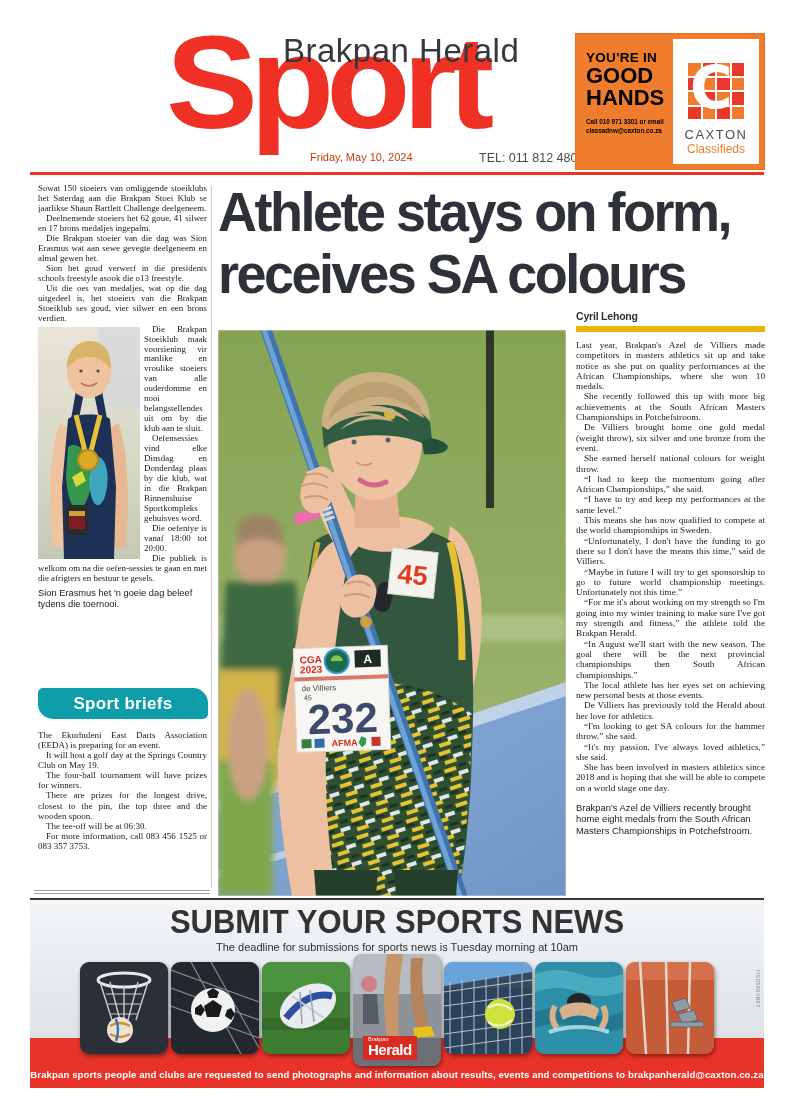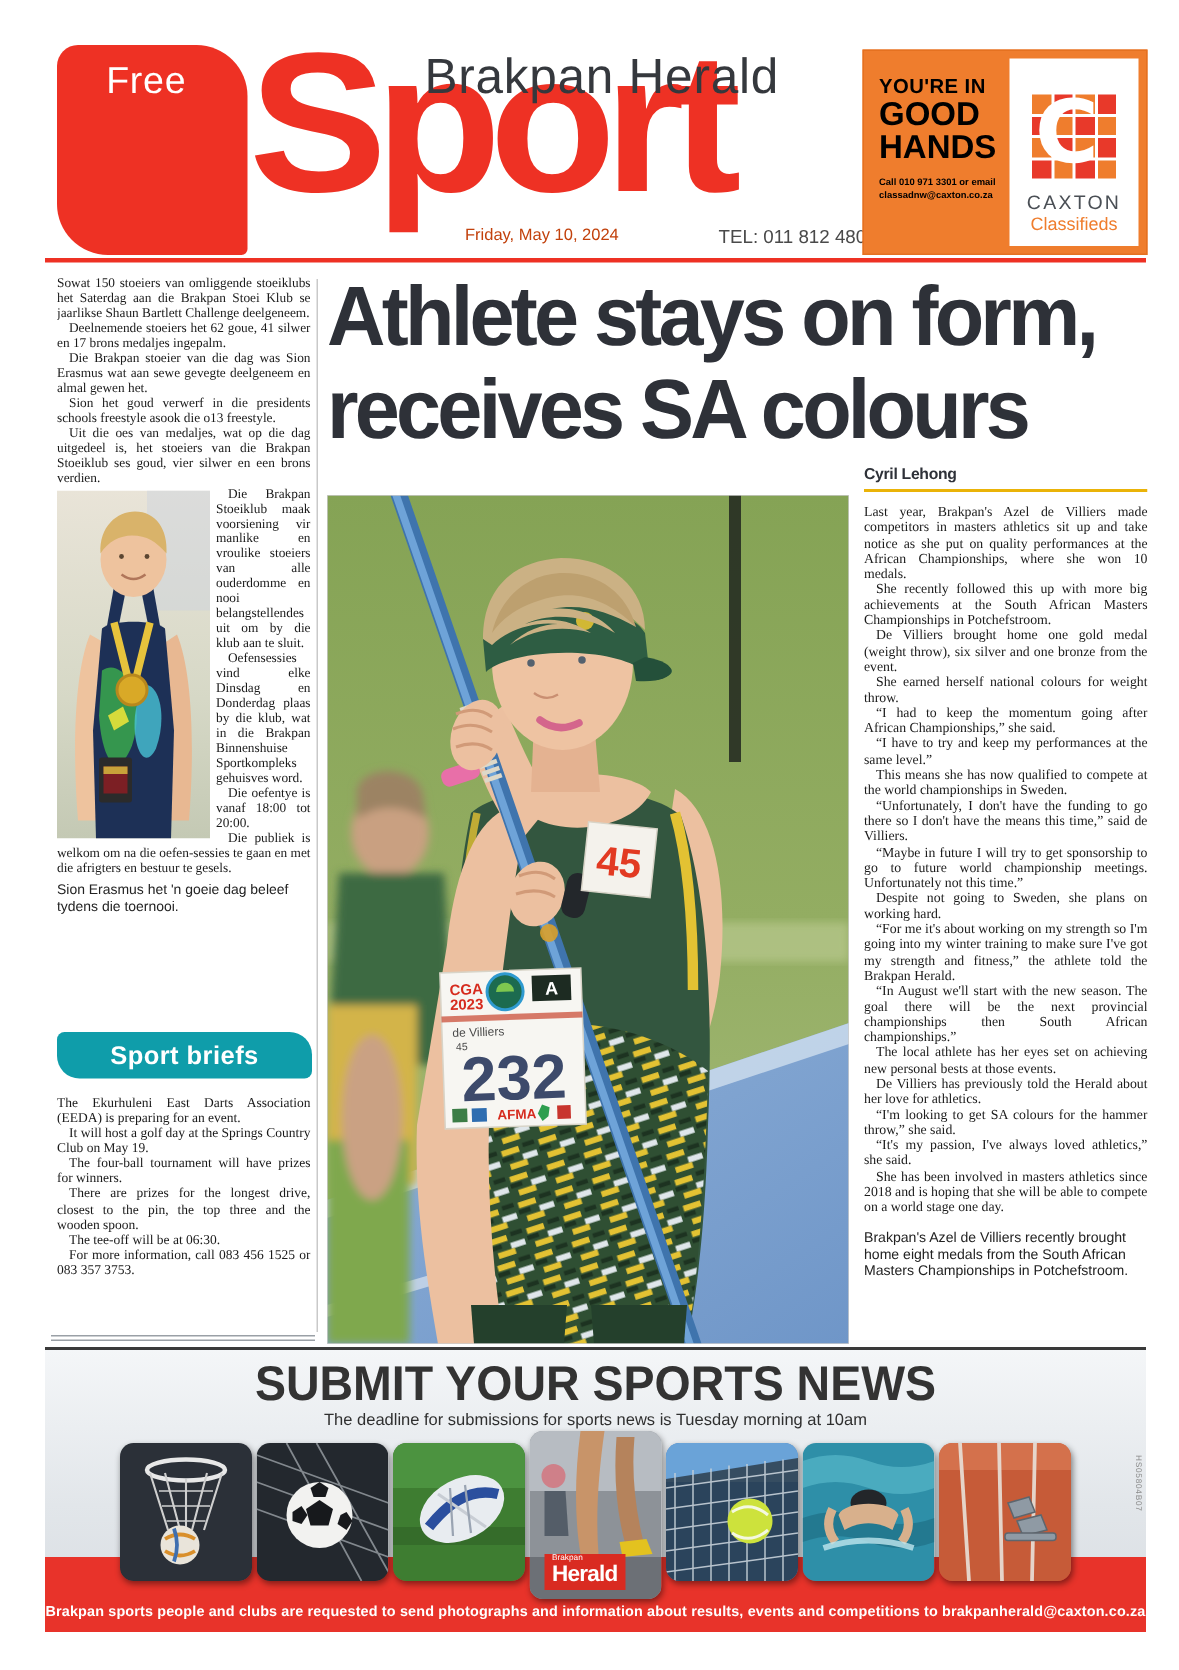"Free" div.free-badge { html: <div> <span>Free</span> </div> -> none }
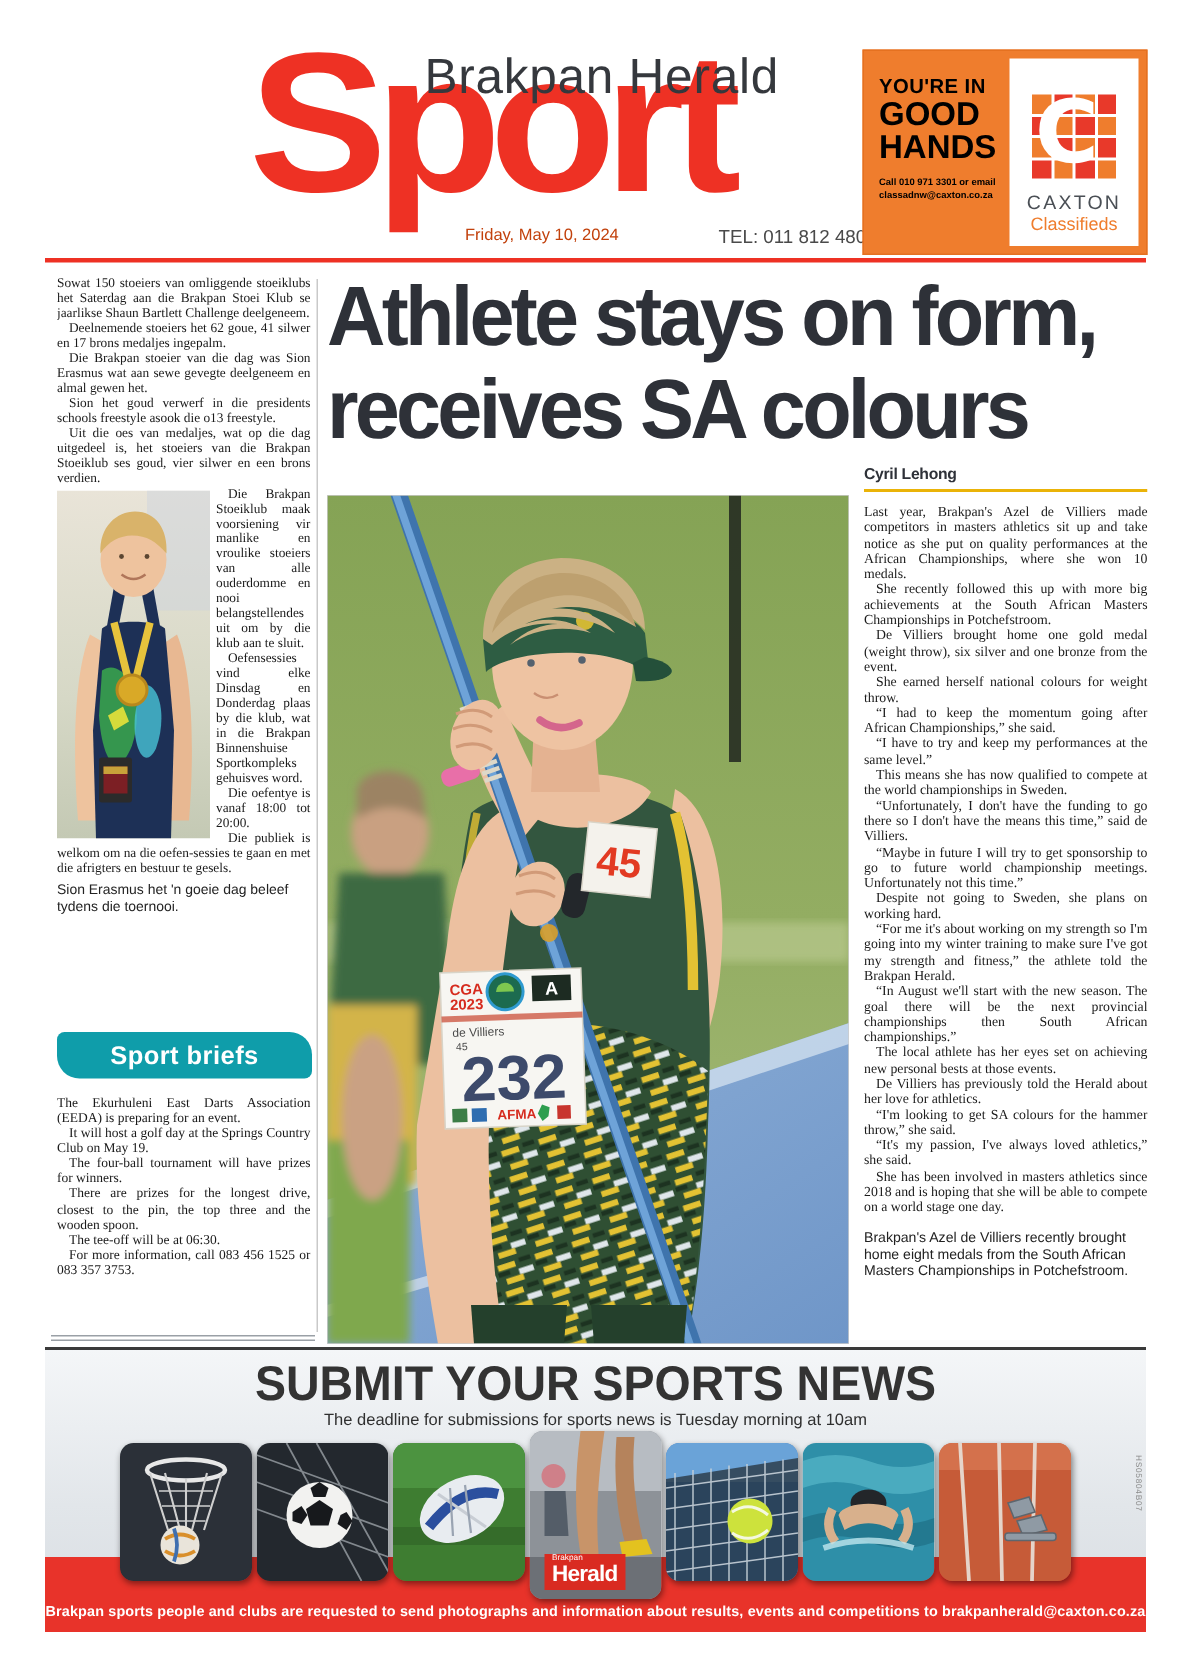"Cyril Lehong" .byline { border-bottom: 2px solid #eab308 -> 6px solid #eab308 }
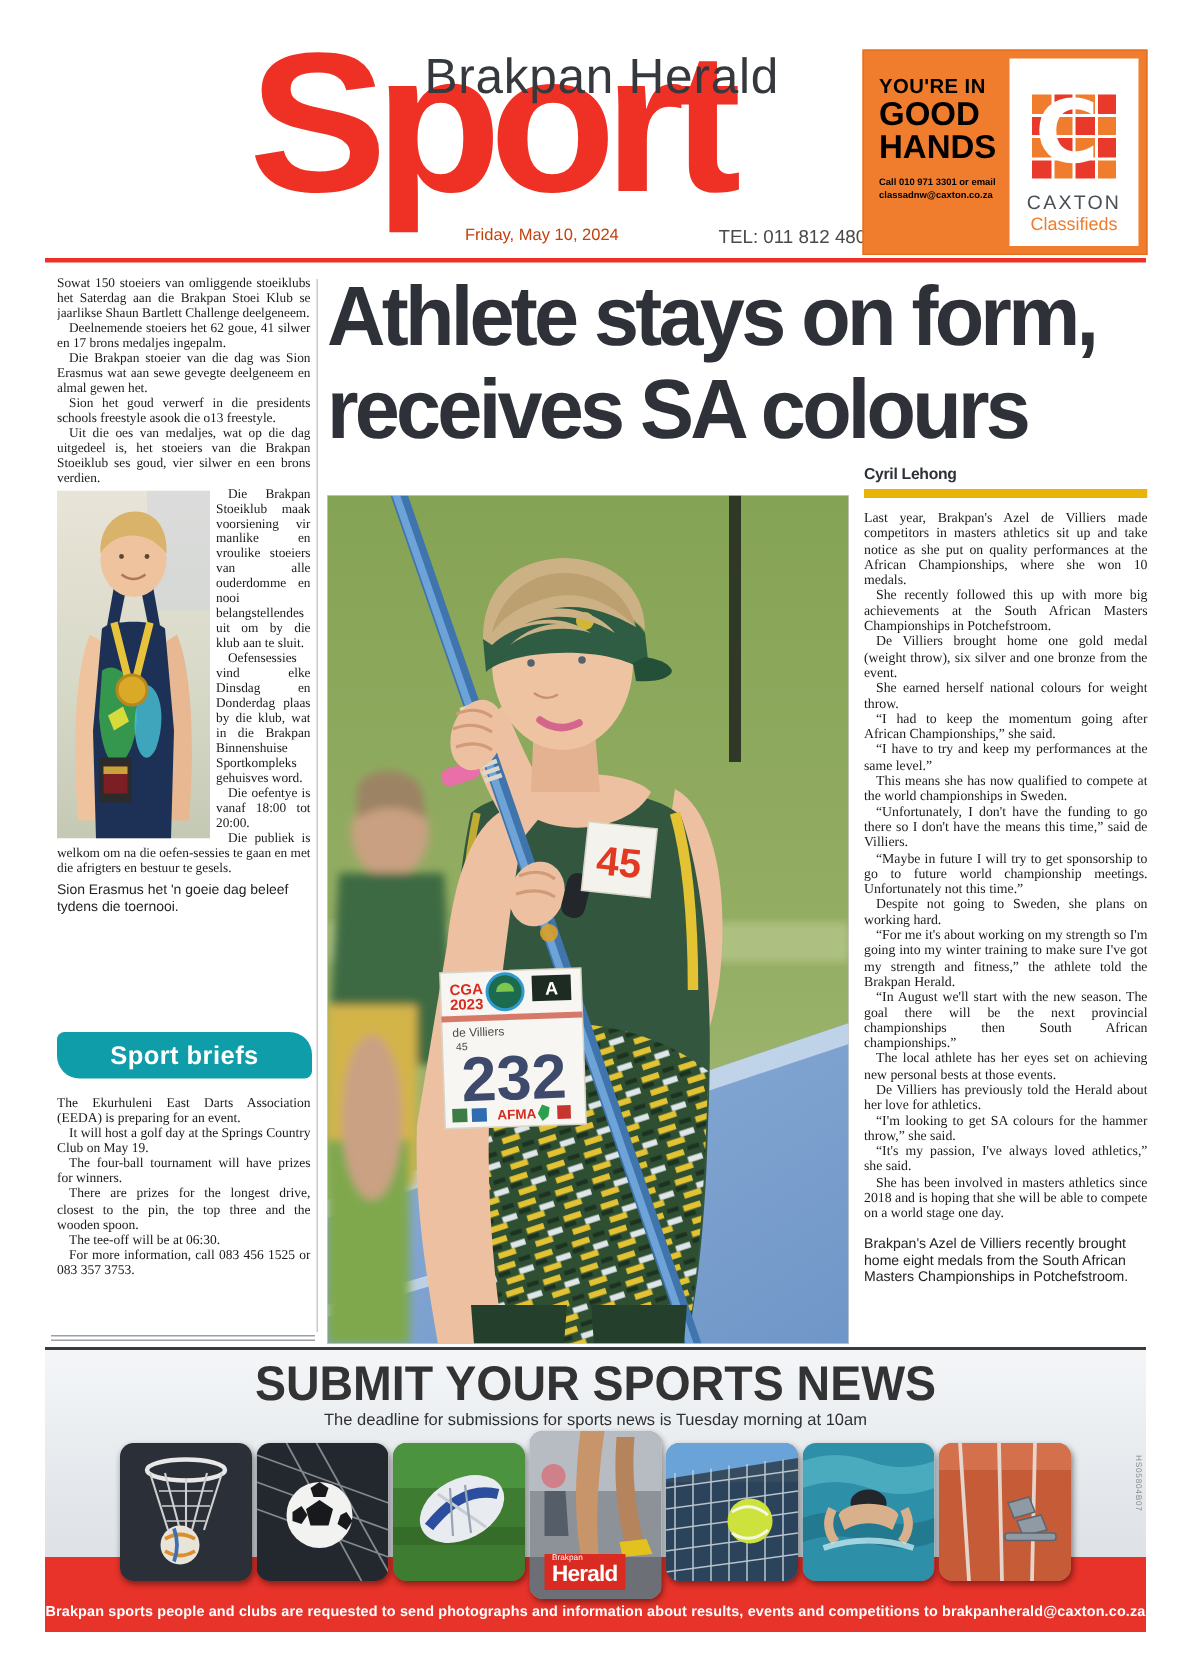"Despite not going to Sweden," p { html: <p>Despite not going to Sweden, she plans on working hard.</p> -> none }
